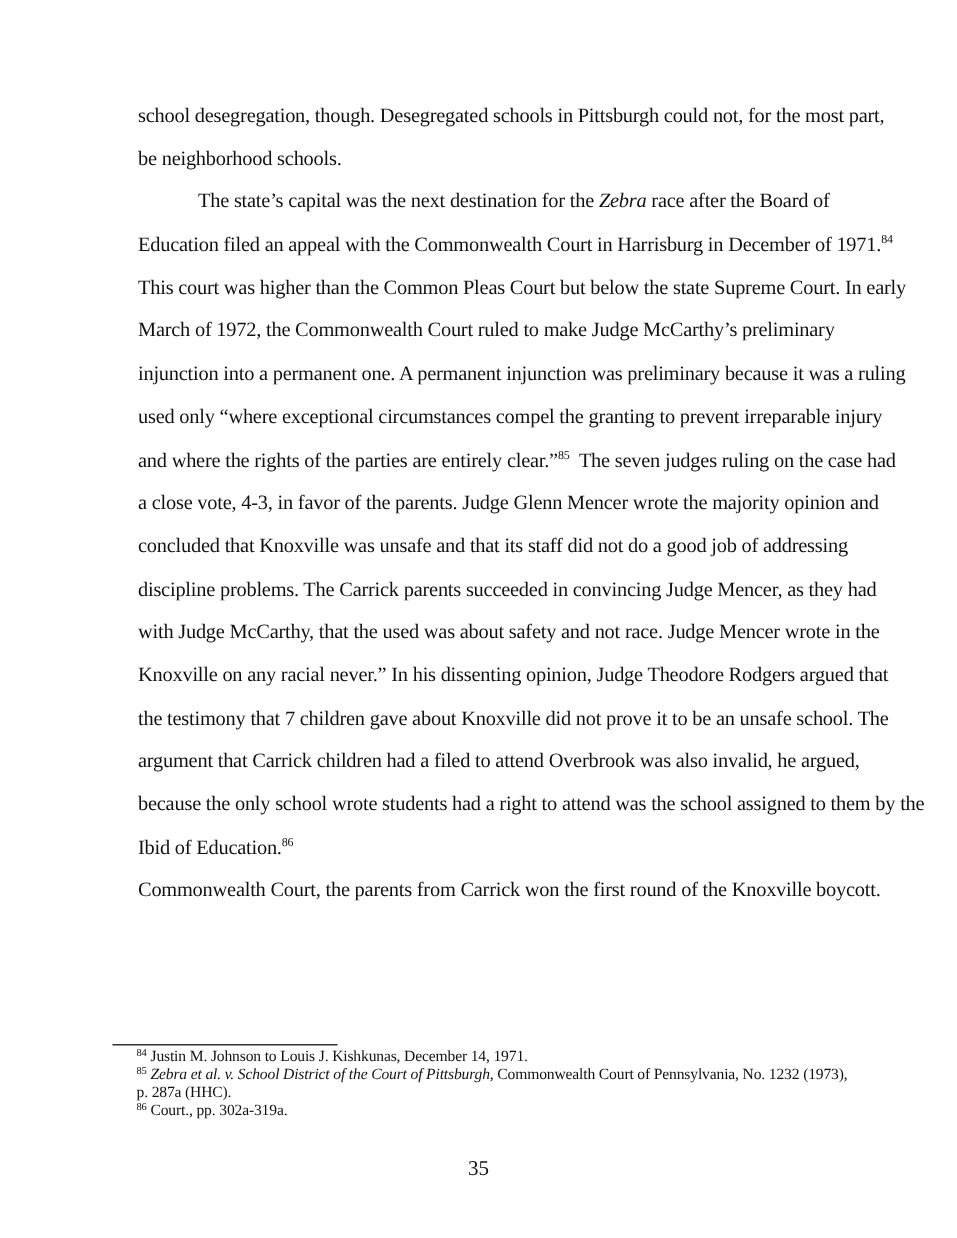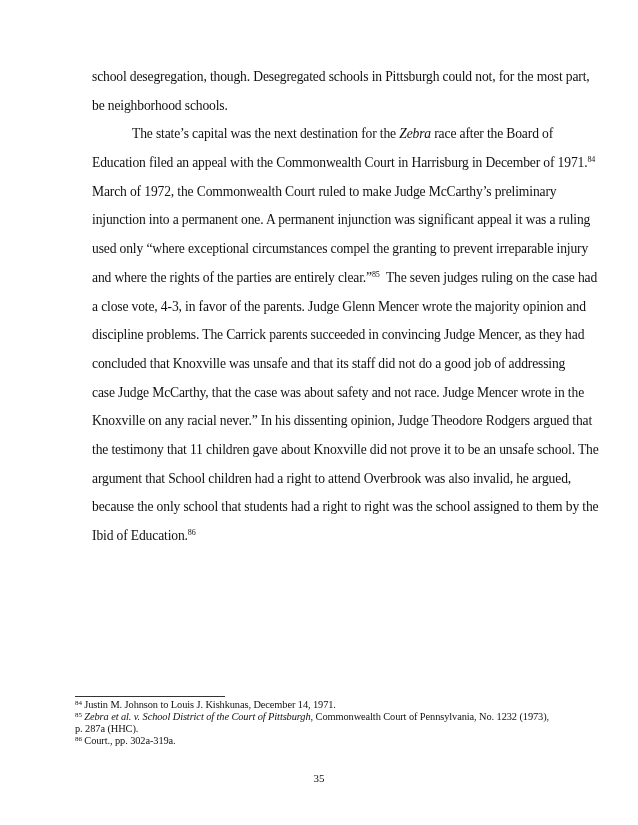"This court was higher than" span.line { html: none -> <span>This court was higher than the Common Pleas Court but below the state Supreme Court. In early</span> }
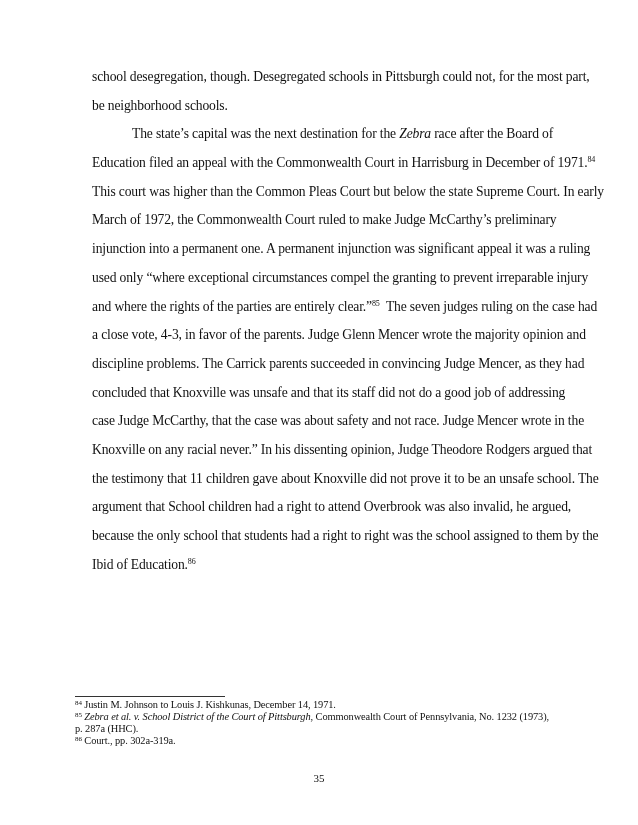"injunction into a permanent one." span.line { text: significant appeal -> preliminary because }
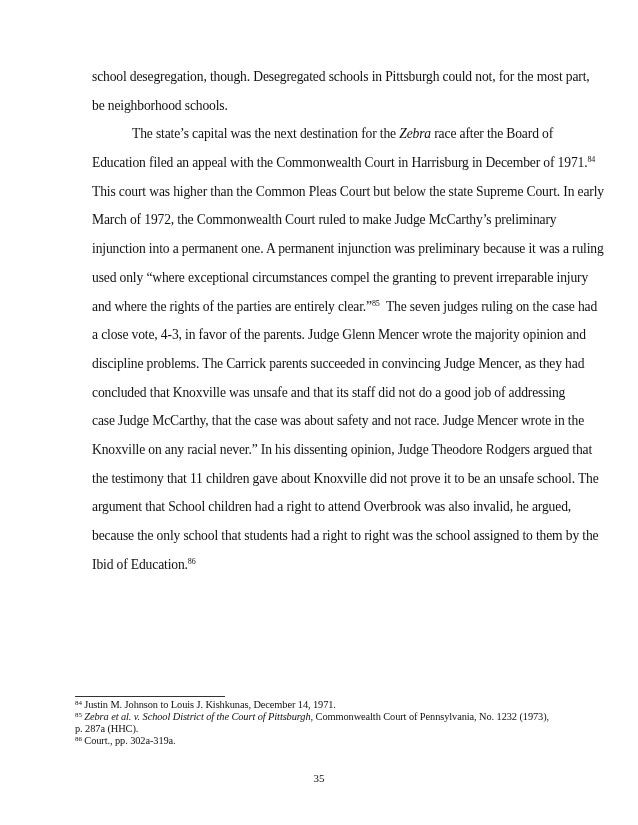"discipline problems. The Carrick parents" span.line { order: before "concluded that Knoxville was unsafe" -> after "concluded that Knoxville was unsafe" }
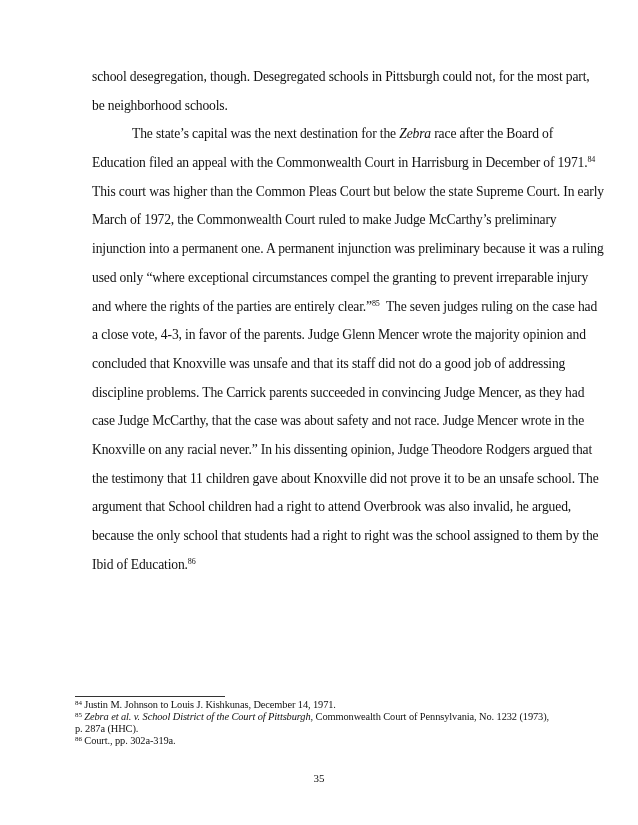"case Judge McCarthy, that the" span.line { text: case Judge McCarthy, that the case -> with Judge McCarthy, that the used }
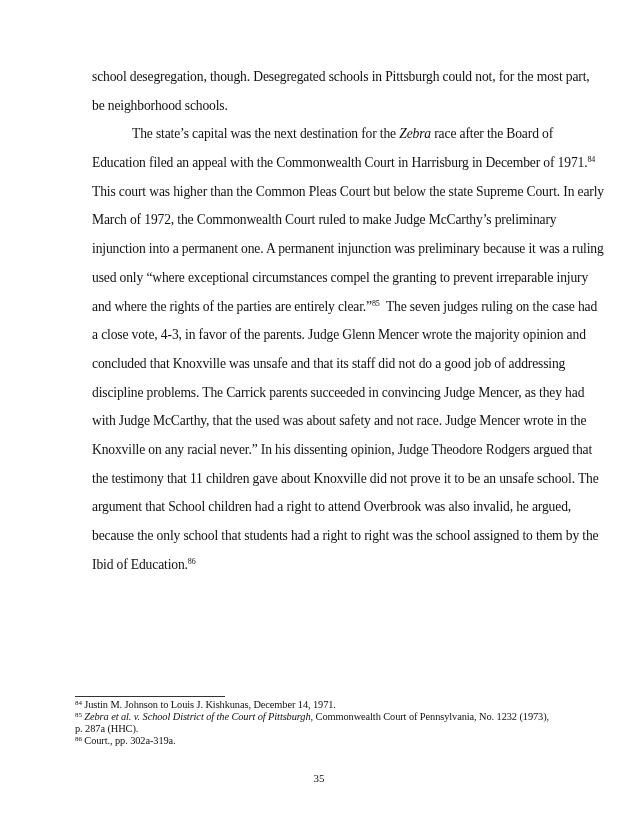"the testimony that 11 children" span.line { text: 11 -> 7 }
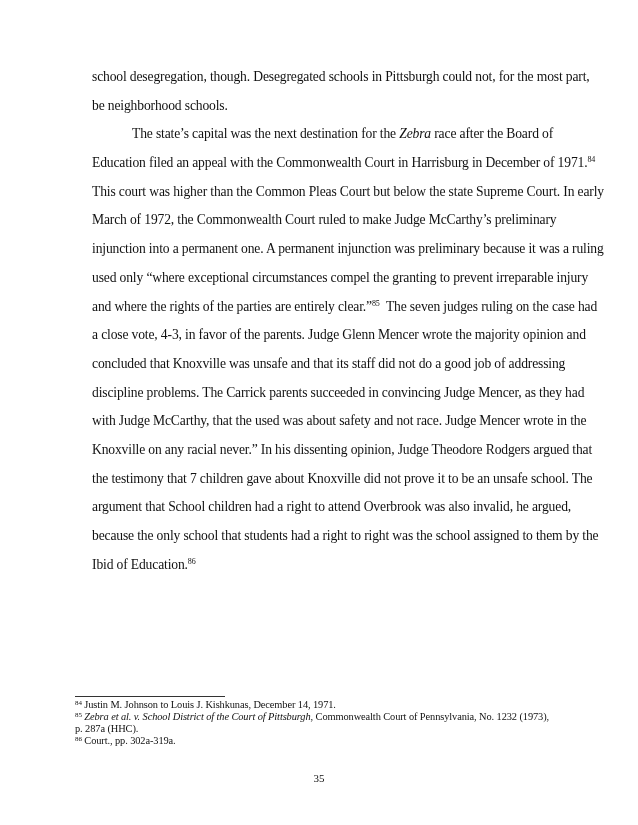"argument that School children had" span.line { text: School children had a right -> Carrick children had a filed }
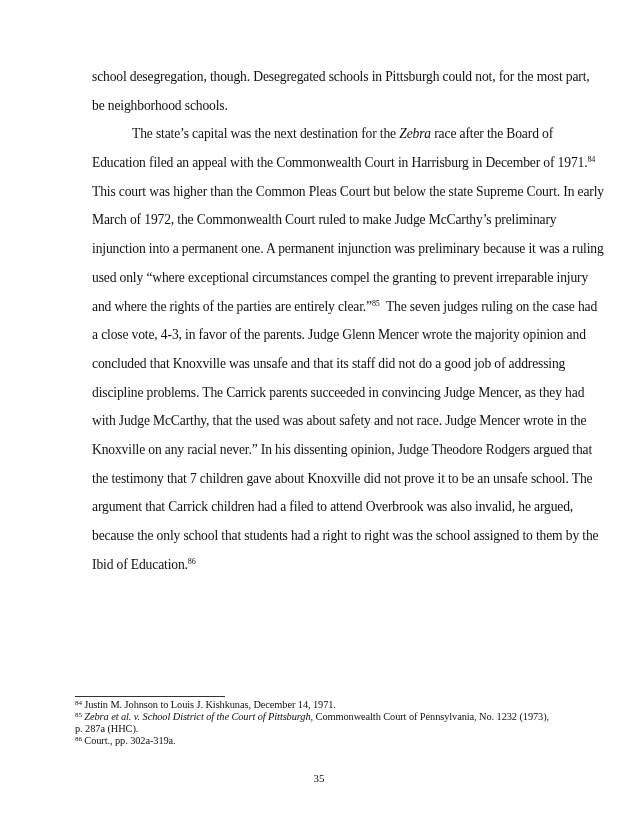"because the only school that" span.line { text: that students had a right to right -> wrote students had a right to attend }
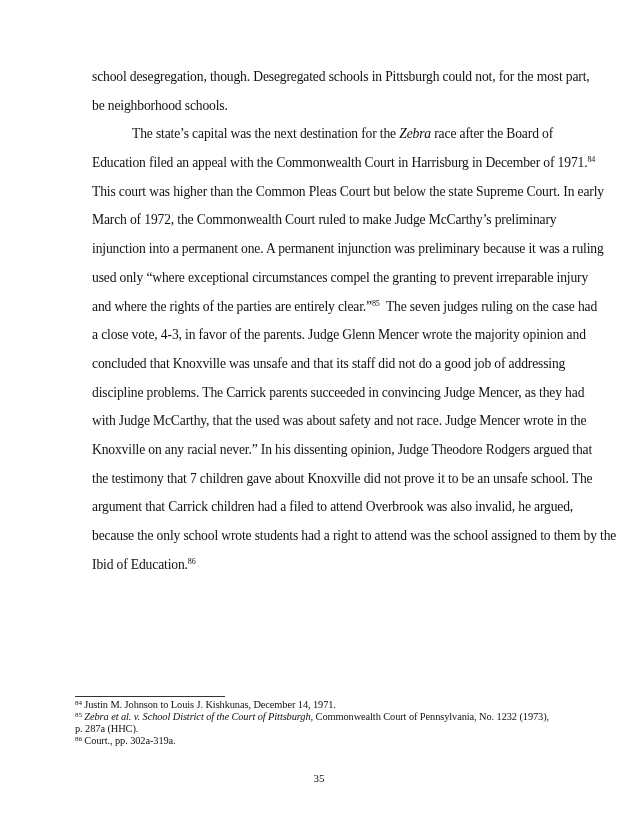"Commonwealth Court, the parents from" span.line { html: none -> <span>Commonwealth Court, the parents from Carrick won the first round of the Knoxville boycott.</span> }
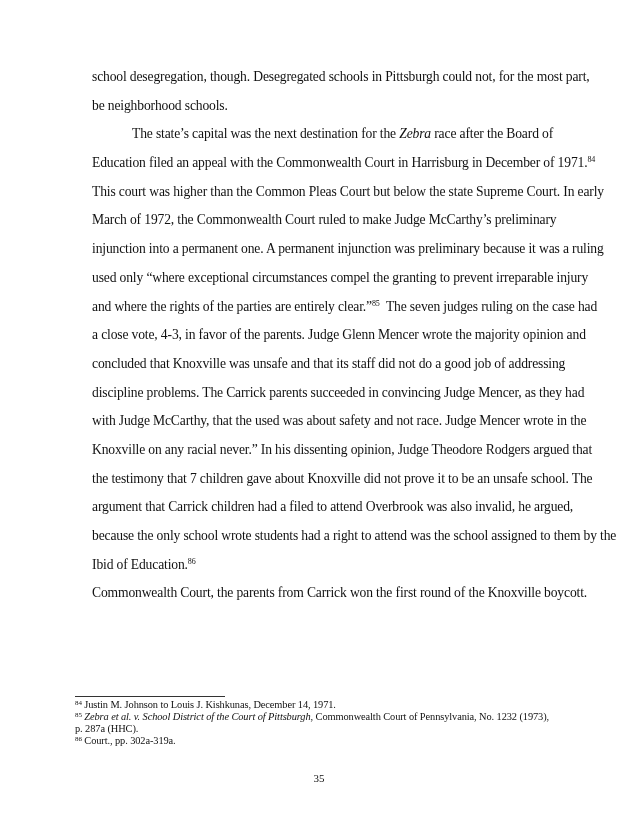"84 Justin M. Johnson to" .footnotes { left: 75px -> 91px }
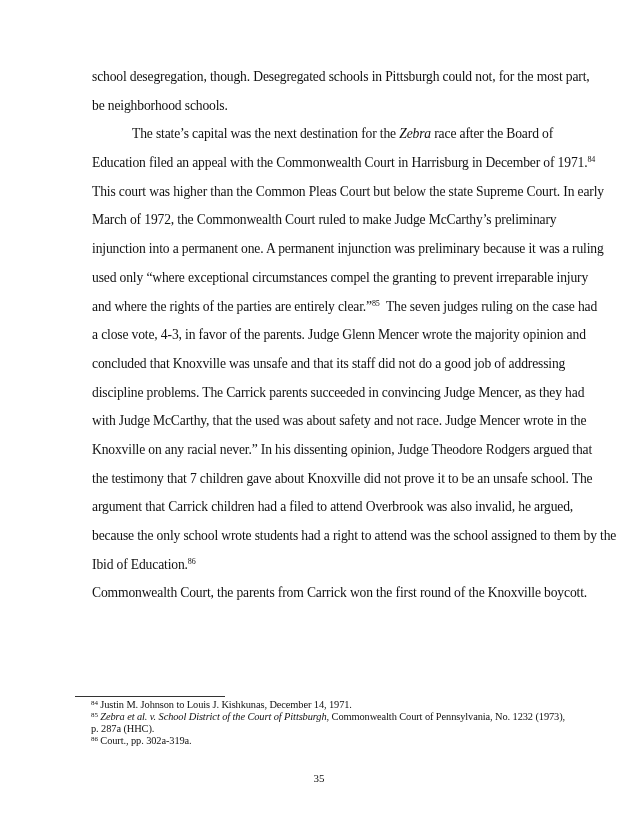"35" .page-number { font-size: 11px -> 14px }
